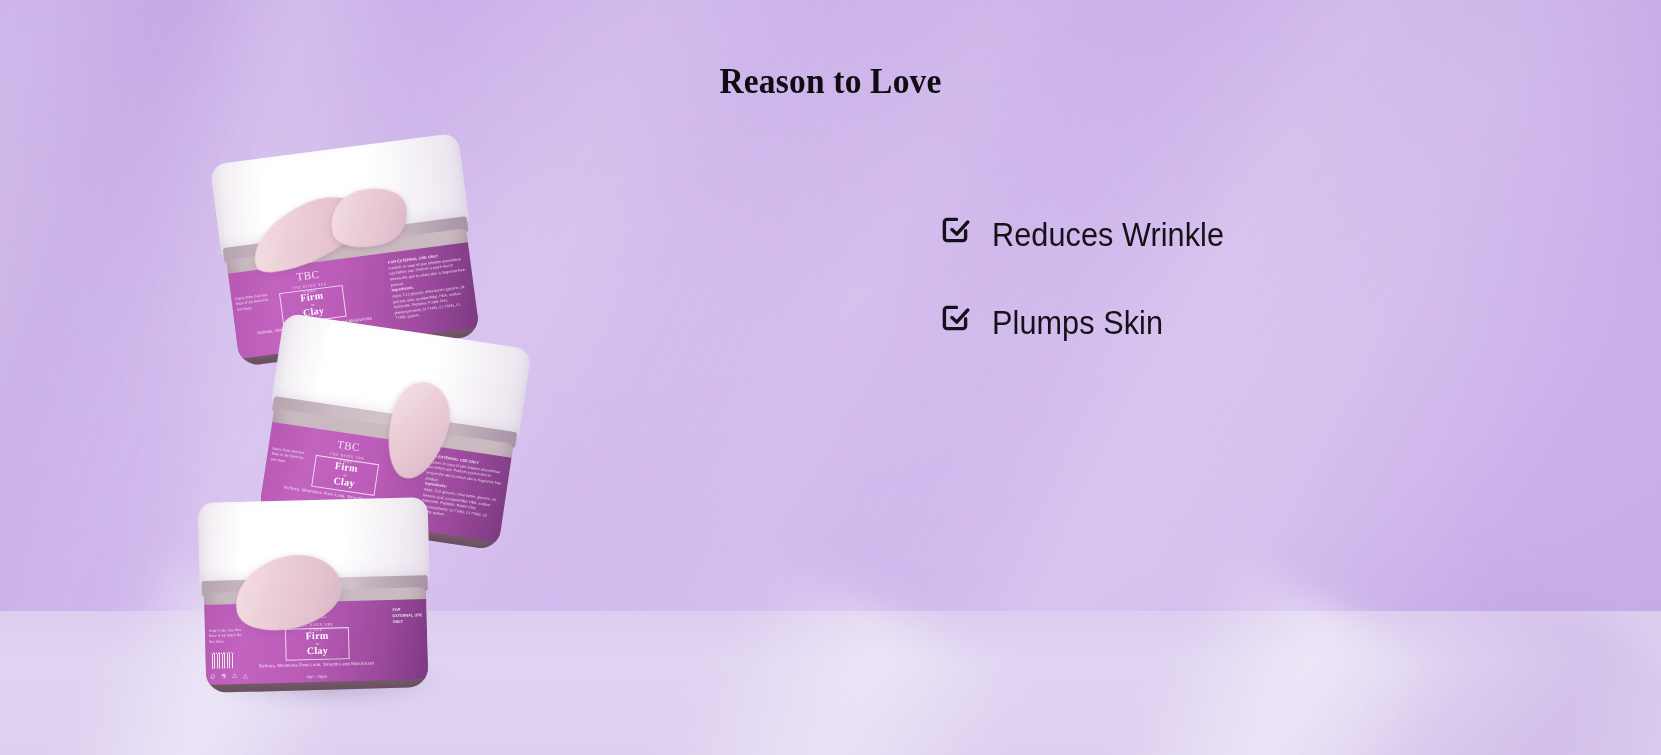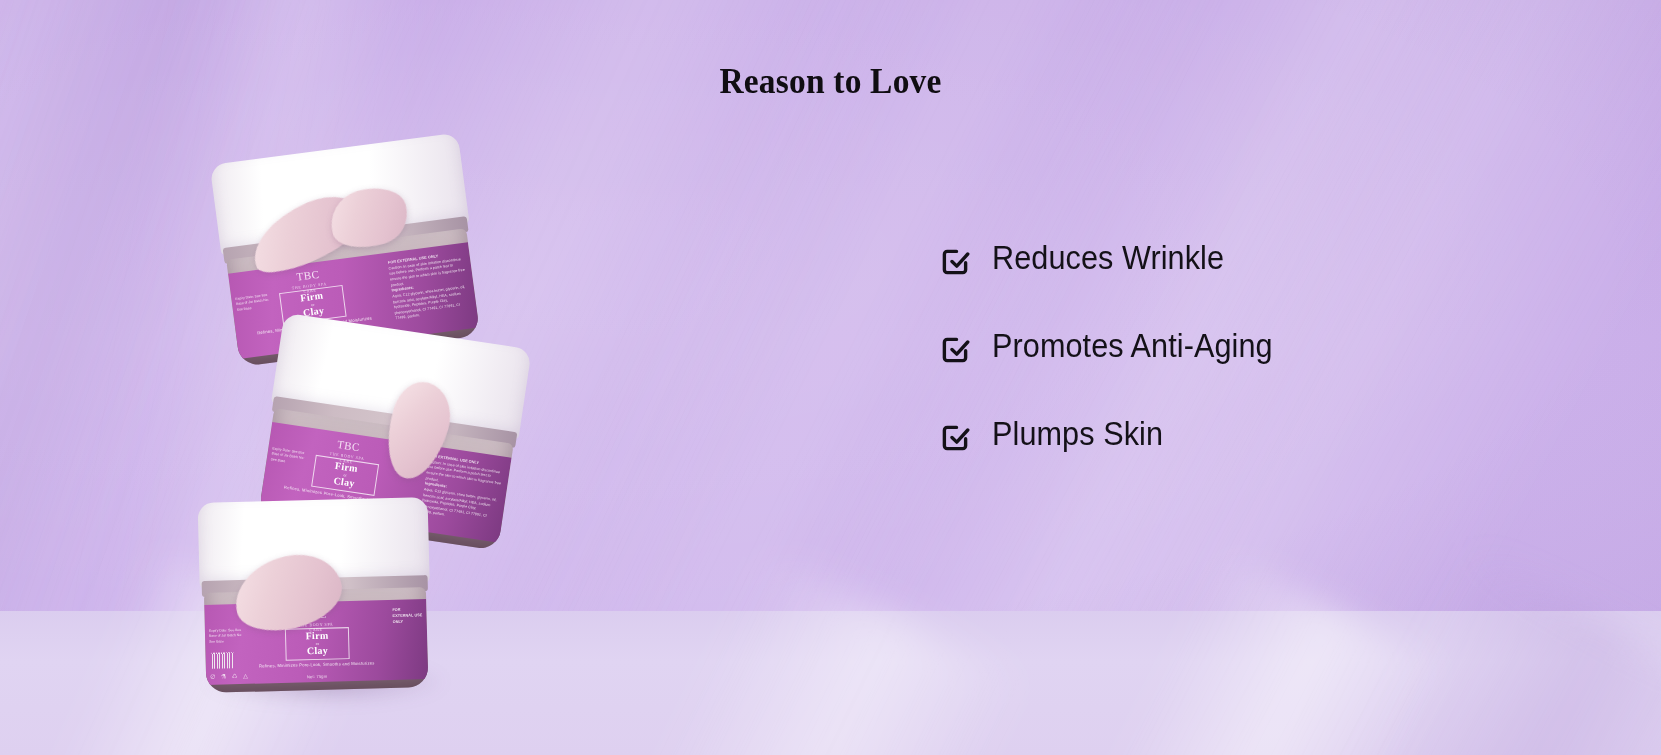"Reduces Wrinkle" .benefit-row { align-items: flex-end -> flex-start }
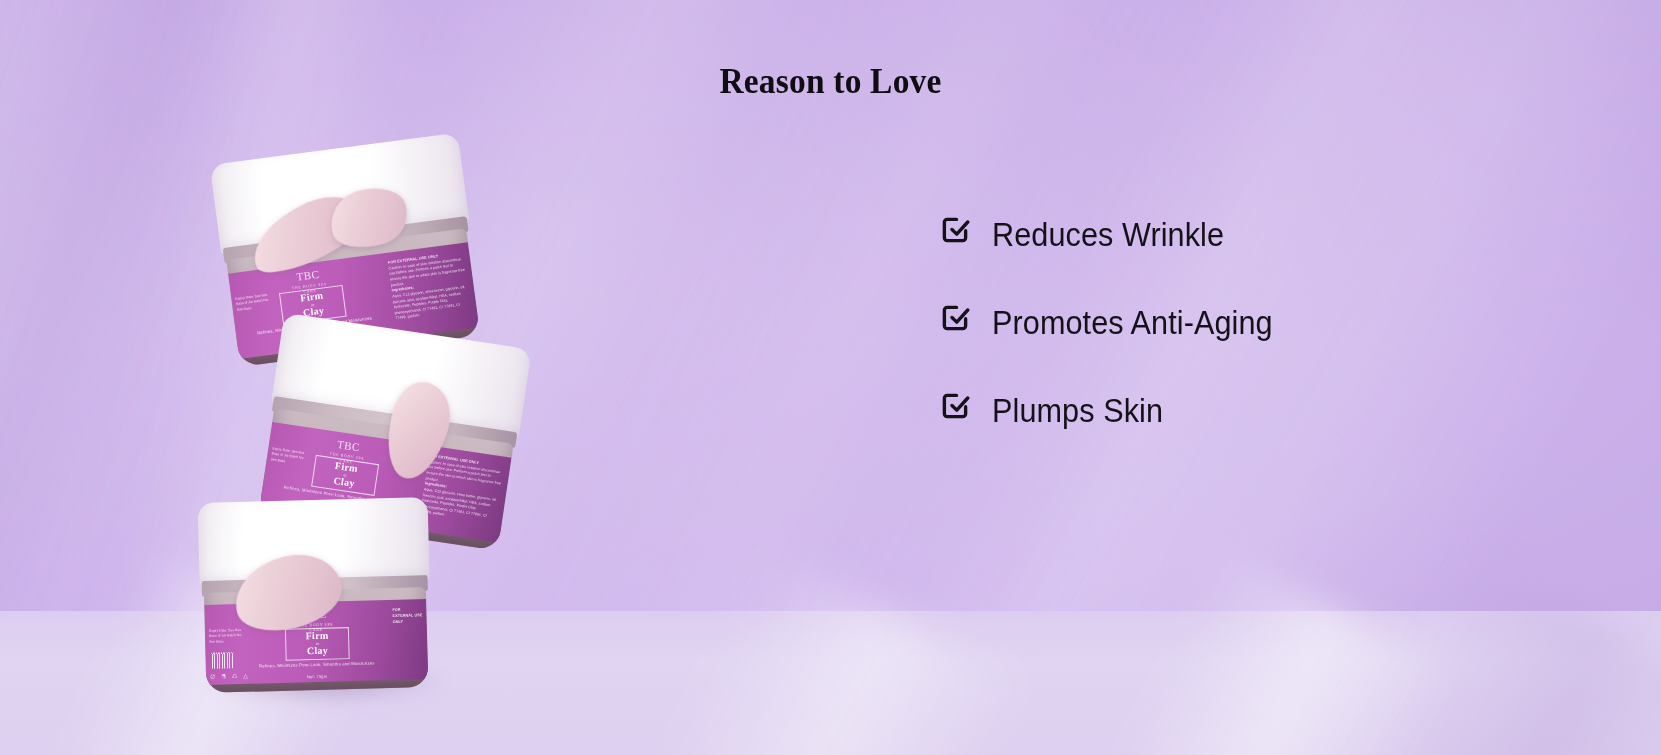"Promotes Anti-Aging" div.benefit-row { html: <div> <svg> <path></path> <path></path> </svg> <span>Promotes Anti-Aging</span> </div> -> none }
